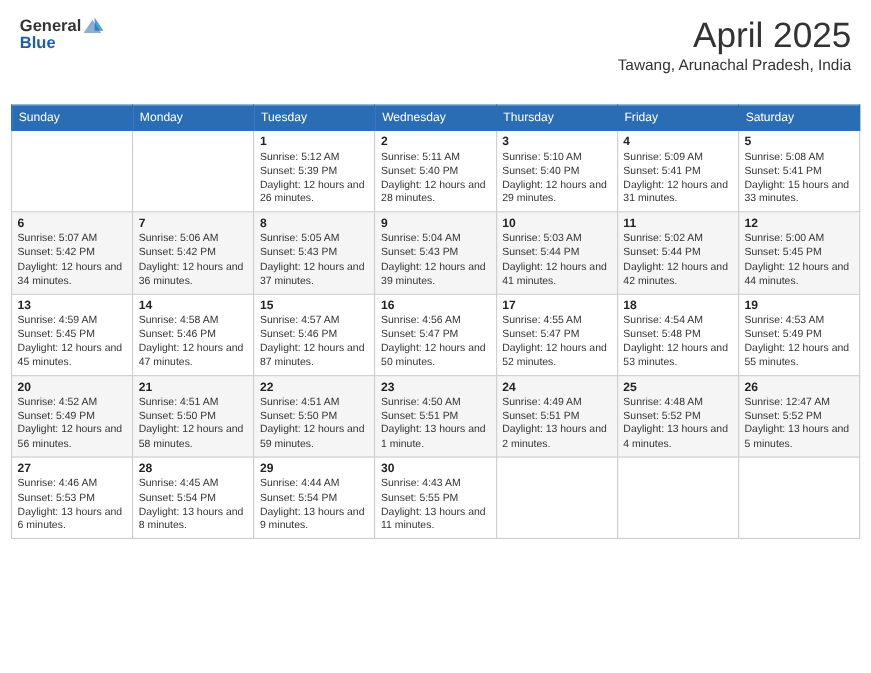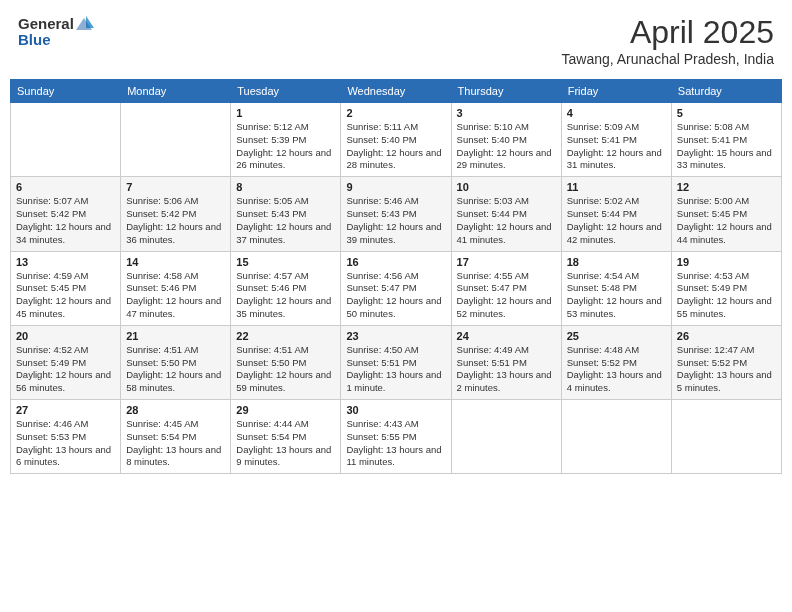"General" .header { margin-bottom: 8px -> 24px }
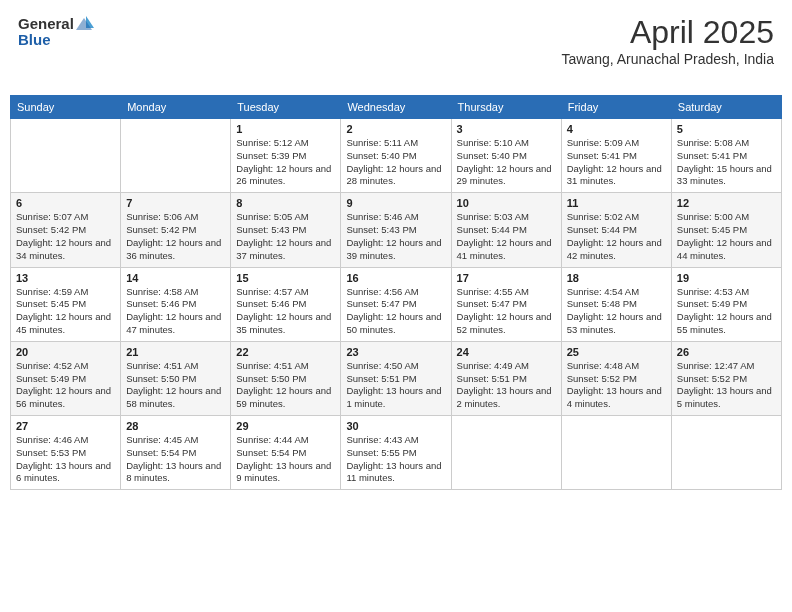"Sunrise: 5:46 AM" div { text: 5:46 -> 5:04 }
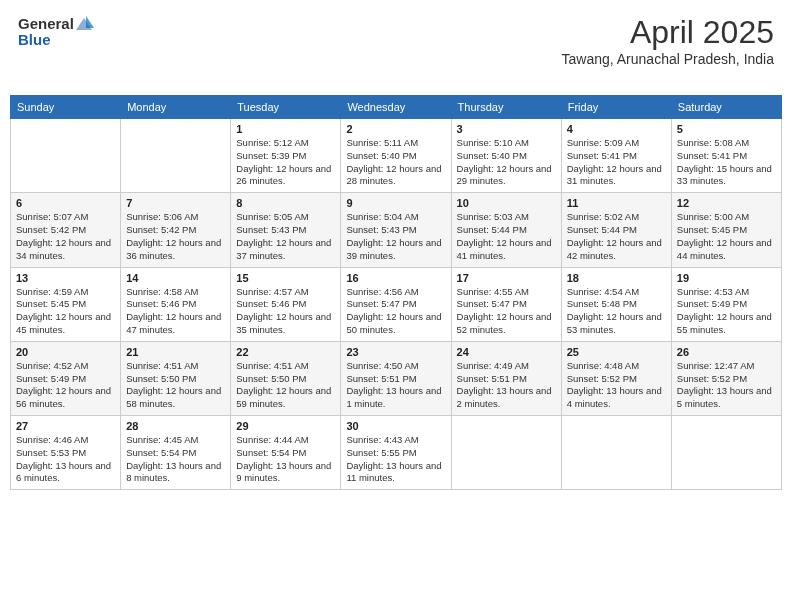"Daylight: 12 hours and 35" div { text: 35 -> 87 }
